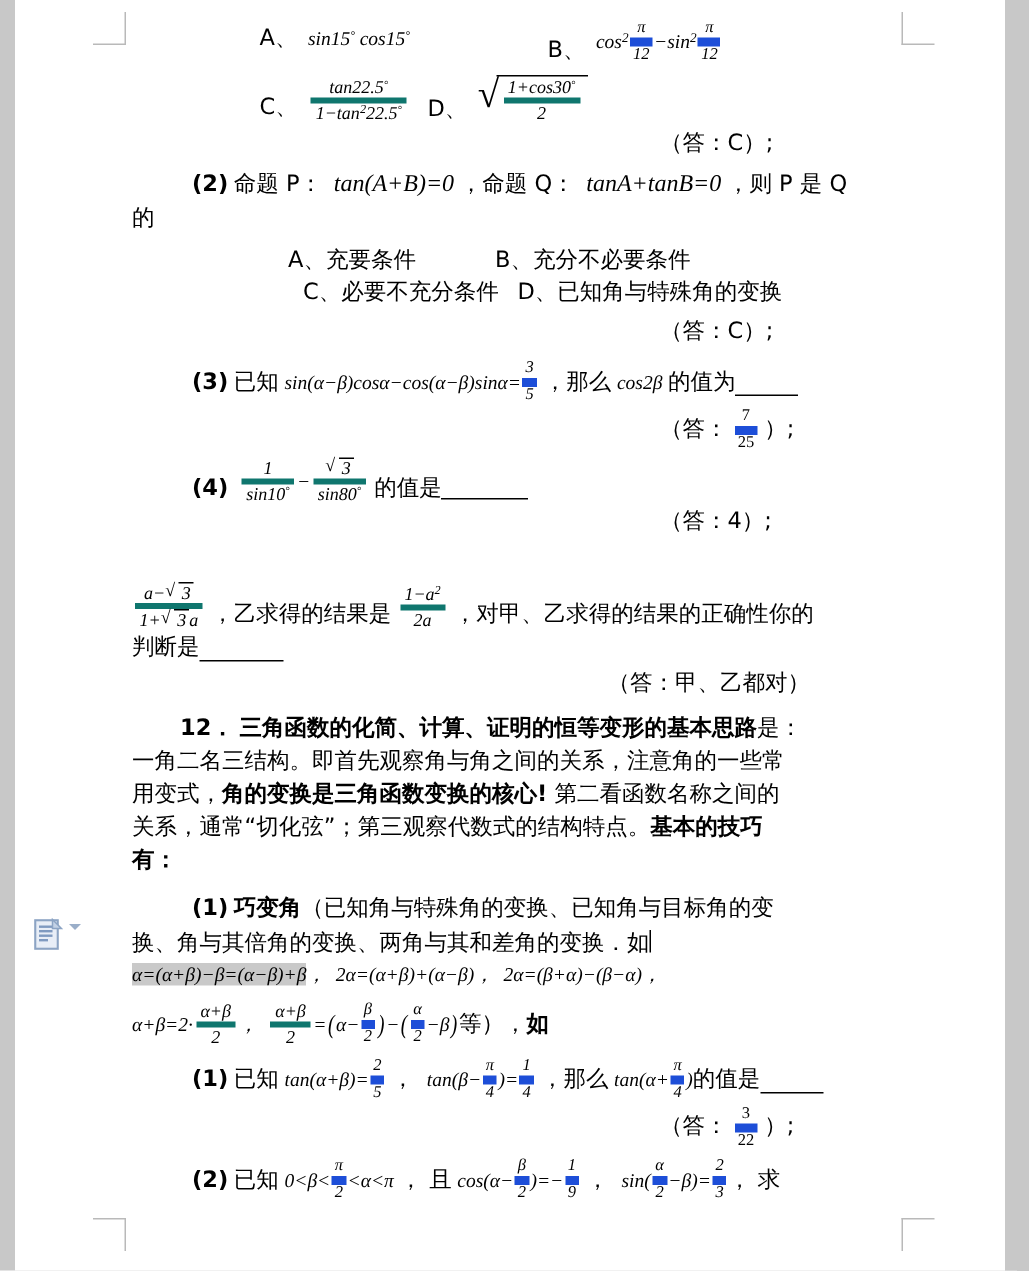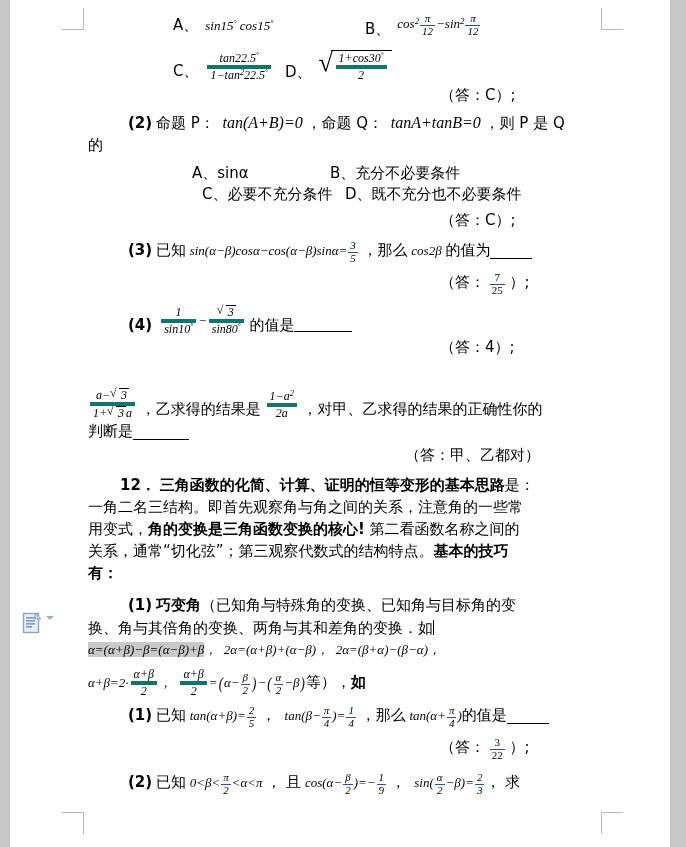"12" .fracS .d { border-top: 1px solid #1d4ed8 -> 6px solid #1d4ed8 }
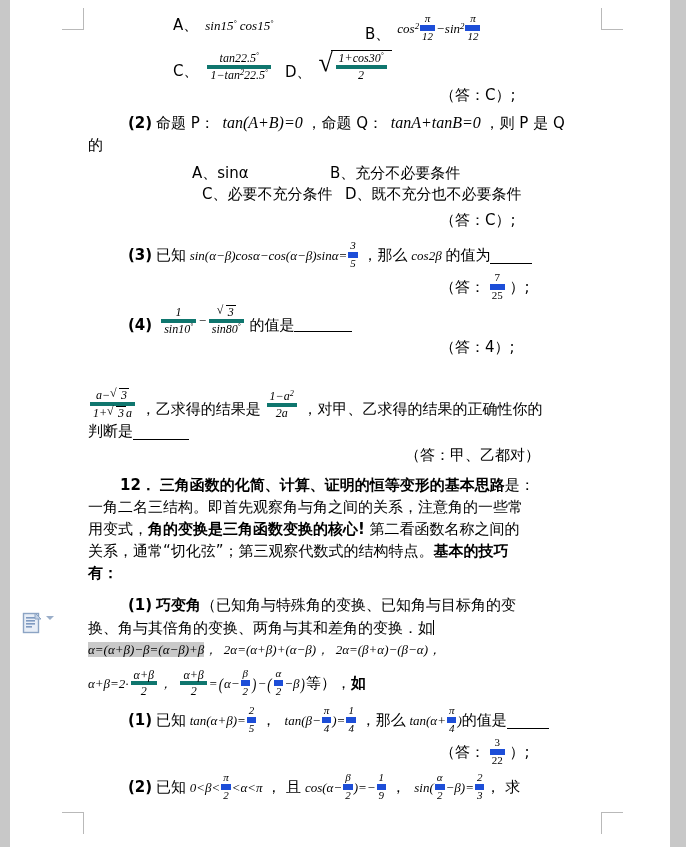"A、sinα" div.ln { text: sinα -> 充要条件 }
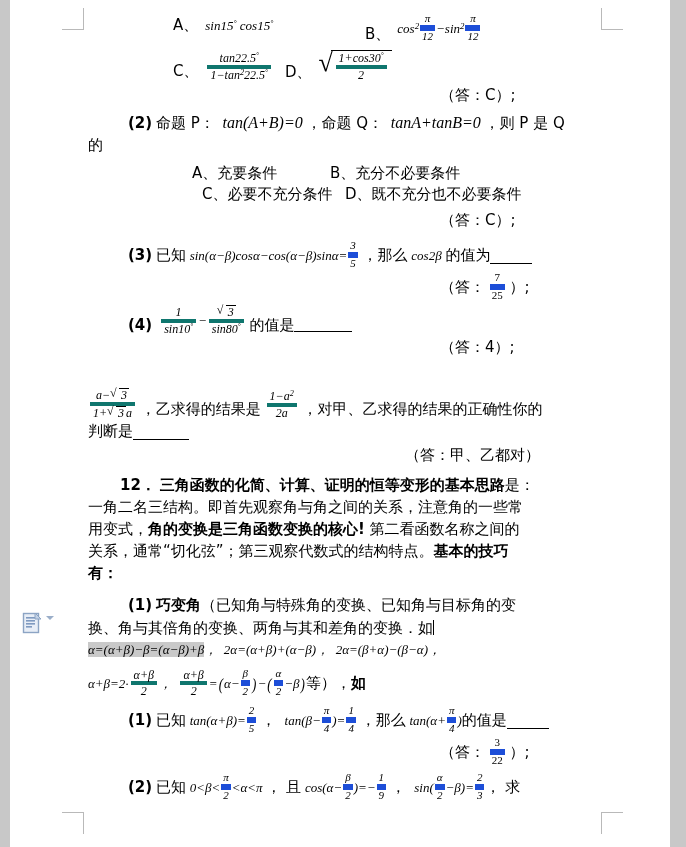"D、既不充分也不必要条件" div.ln { text: 既不充分也不必要条件 -> 已知角与特殊角的变换 }
